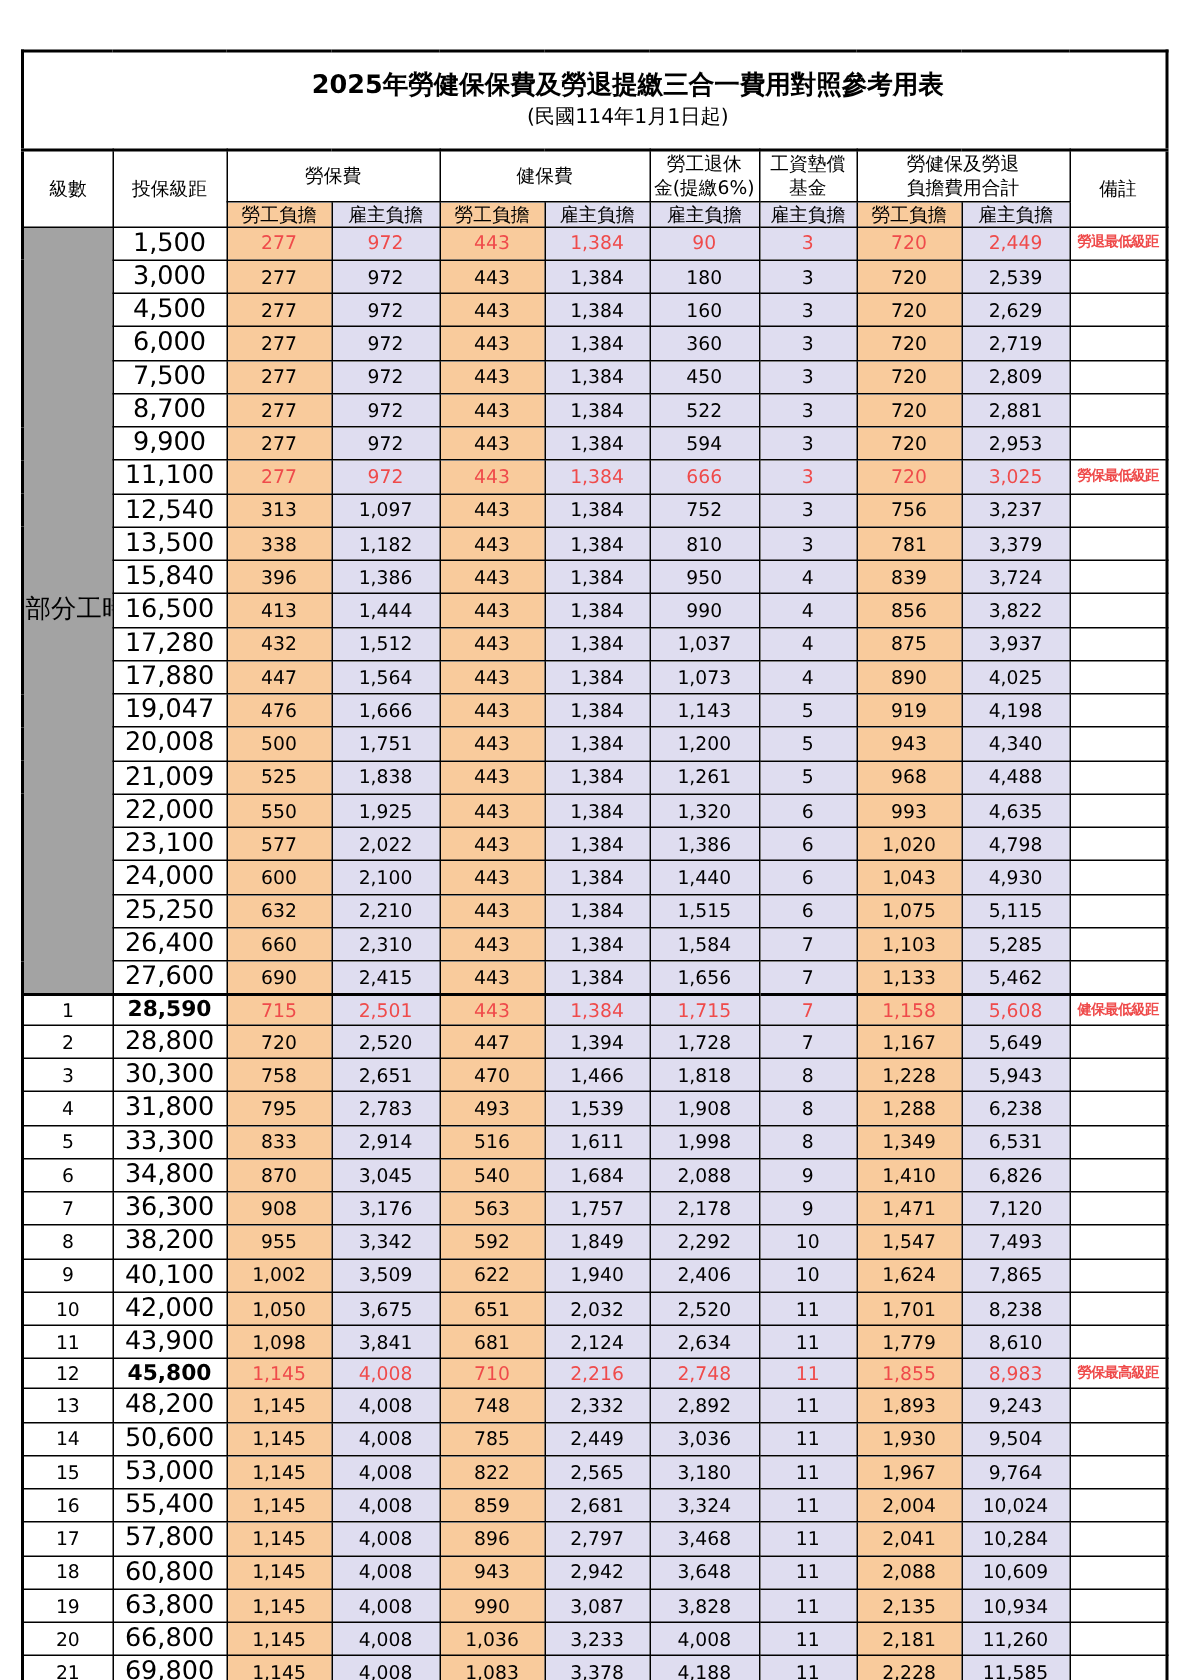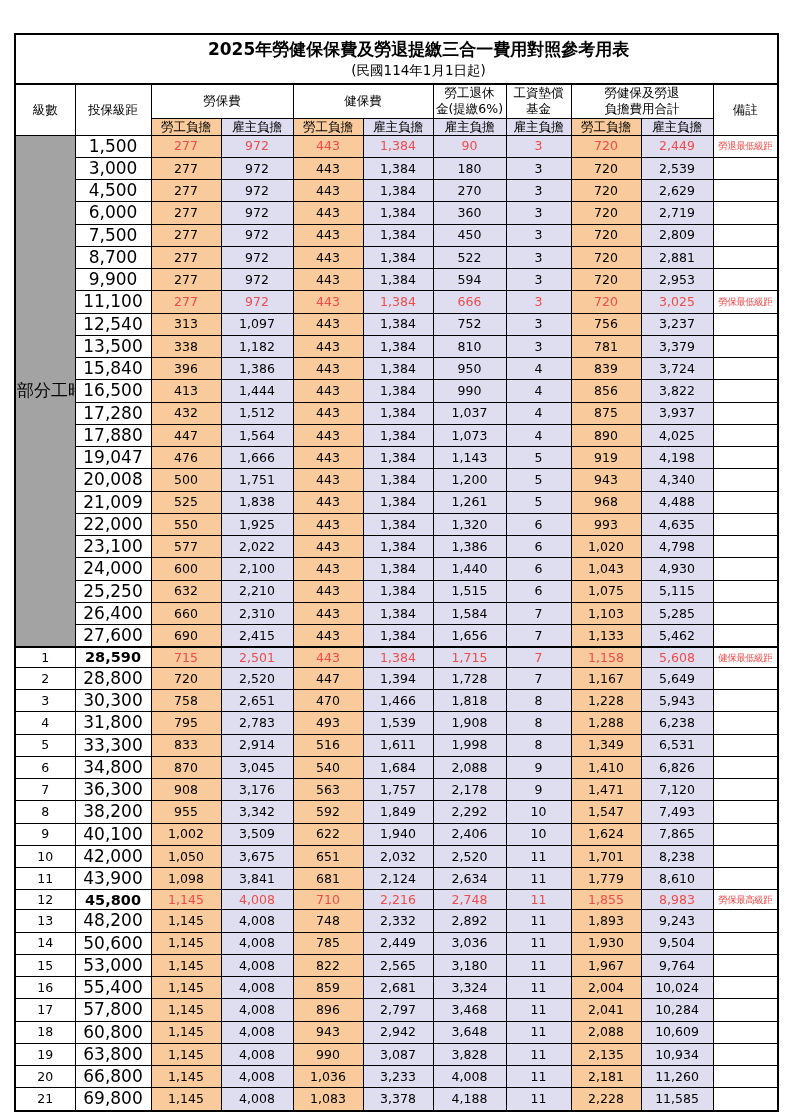"2025年勞健保保費及勞退提繳三合一費用對照參考用表" .title-cell { height: 50px -> 66px }
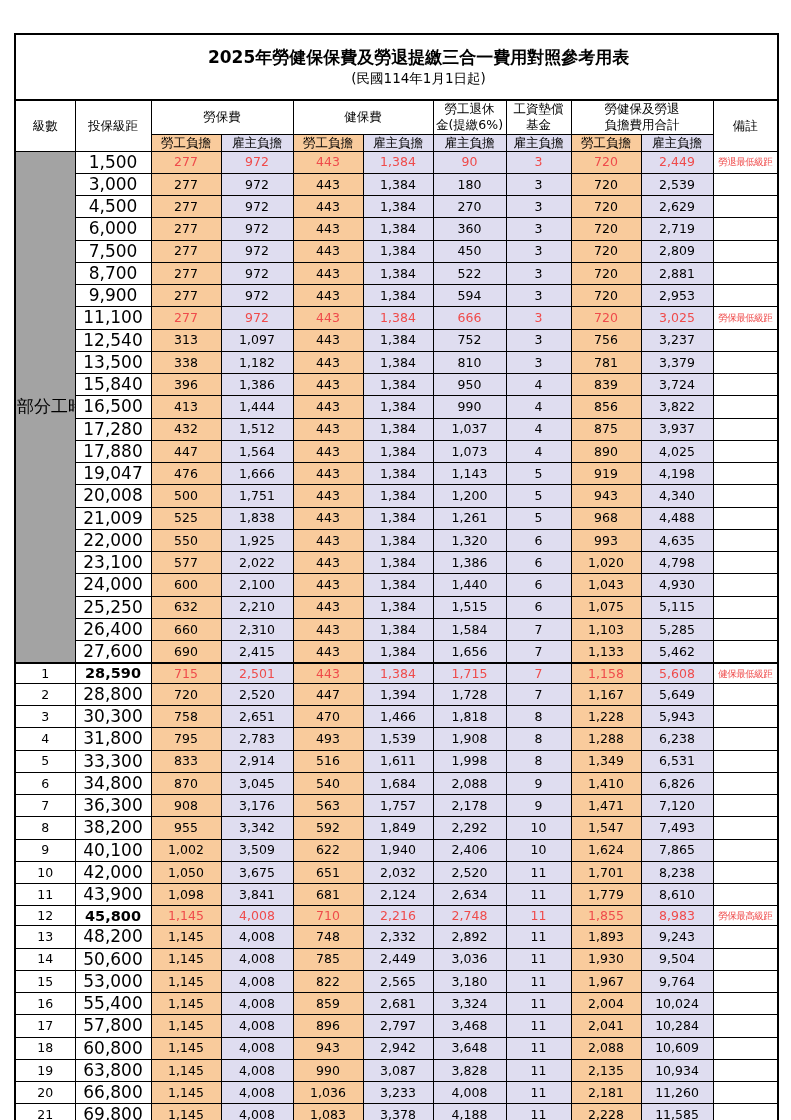"勞退最低級距" td.remark-cell { font-weight: none -> bold }
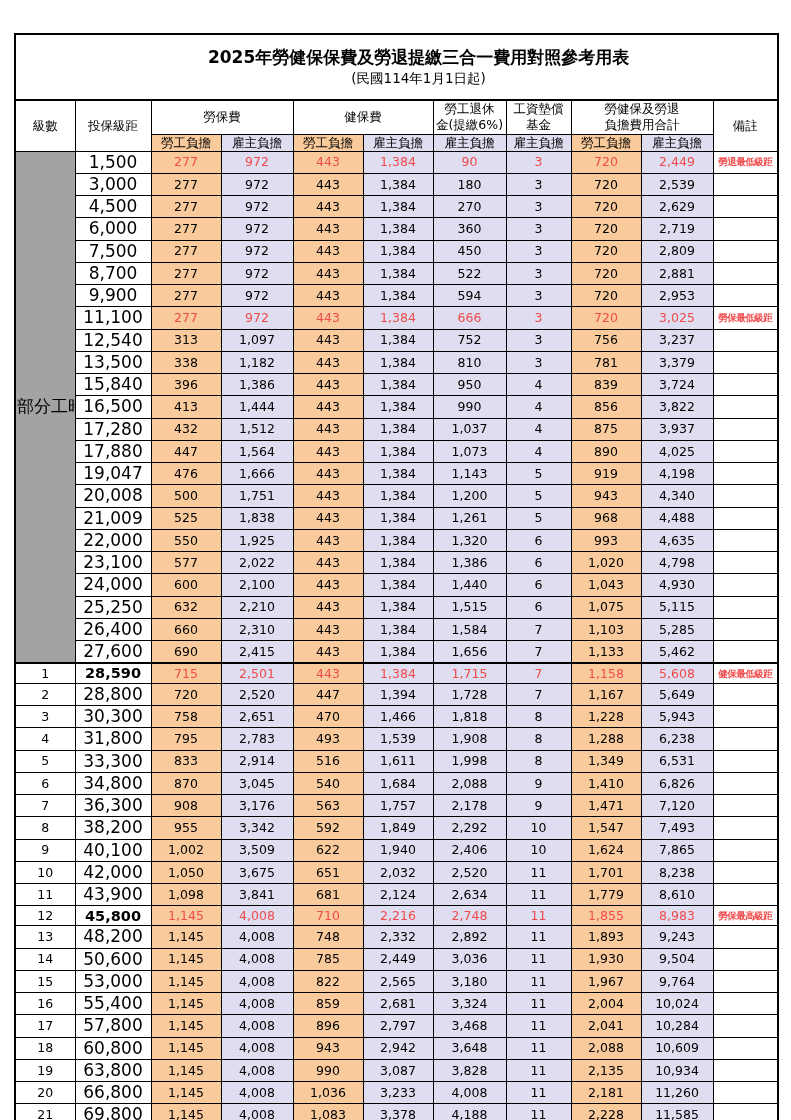"270" td.val { text: 270 -> 160 }
